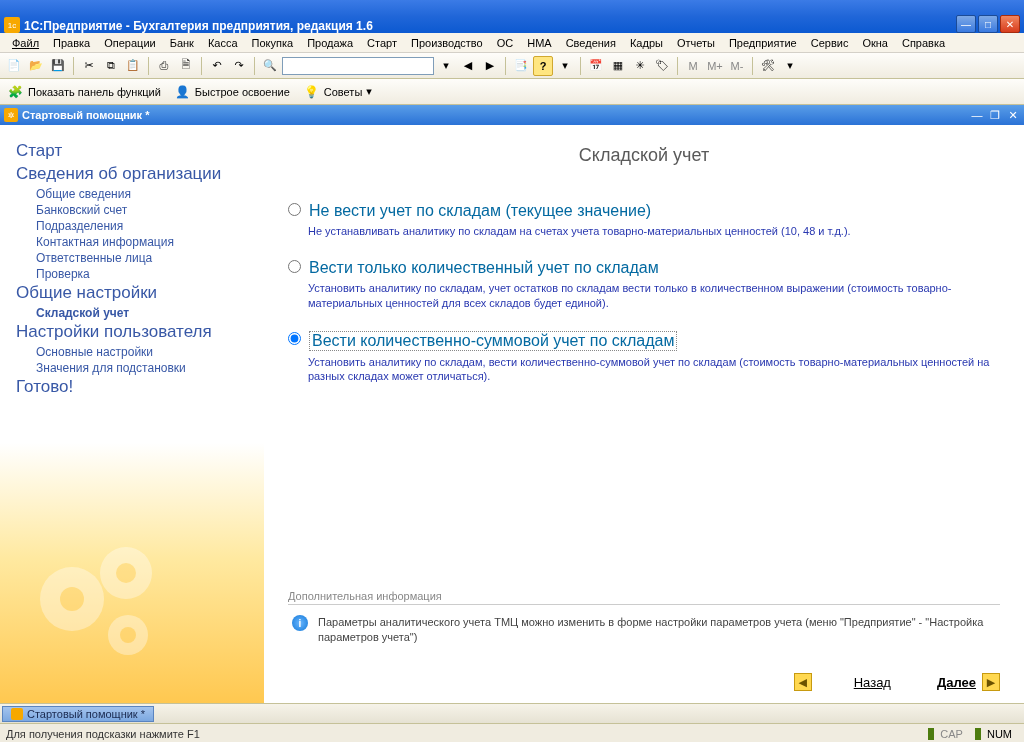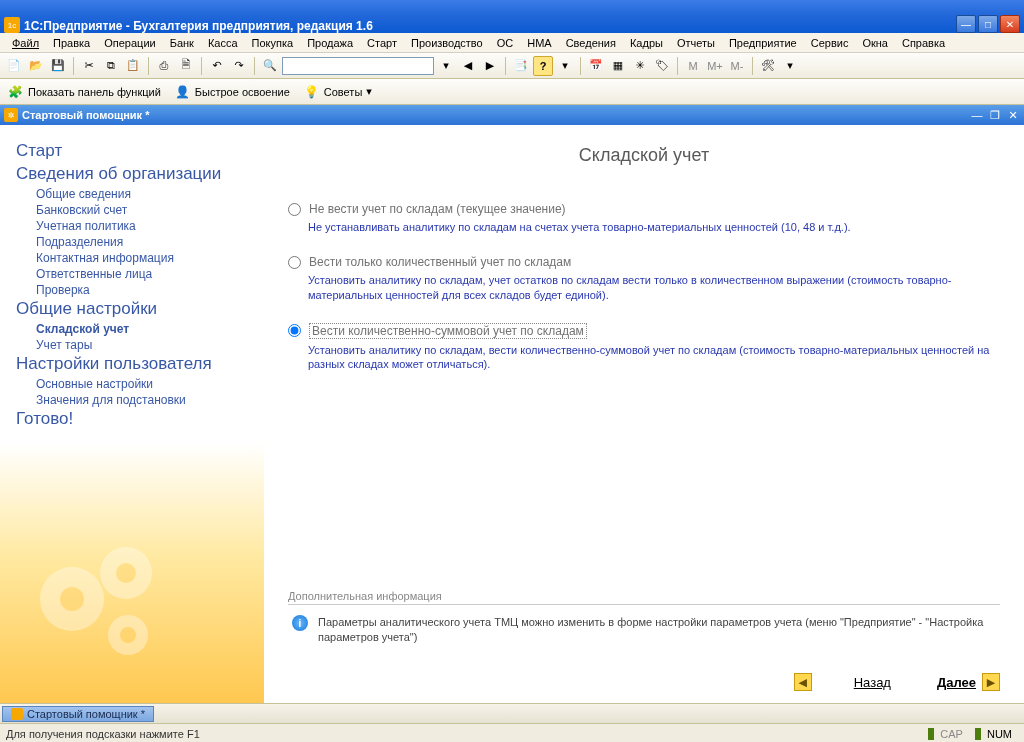"Не вести учет по складам" .optrow label { color: #737373 -> #0369a1; font-size: 12px -> 16px }
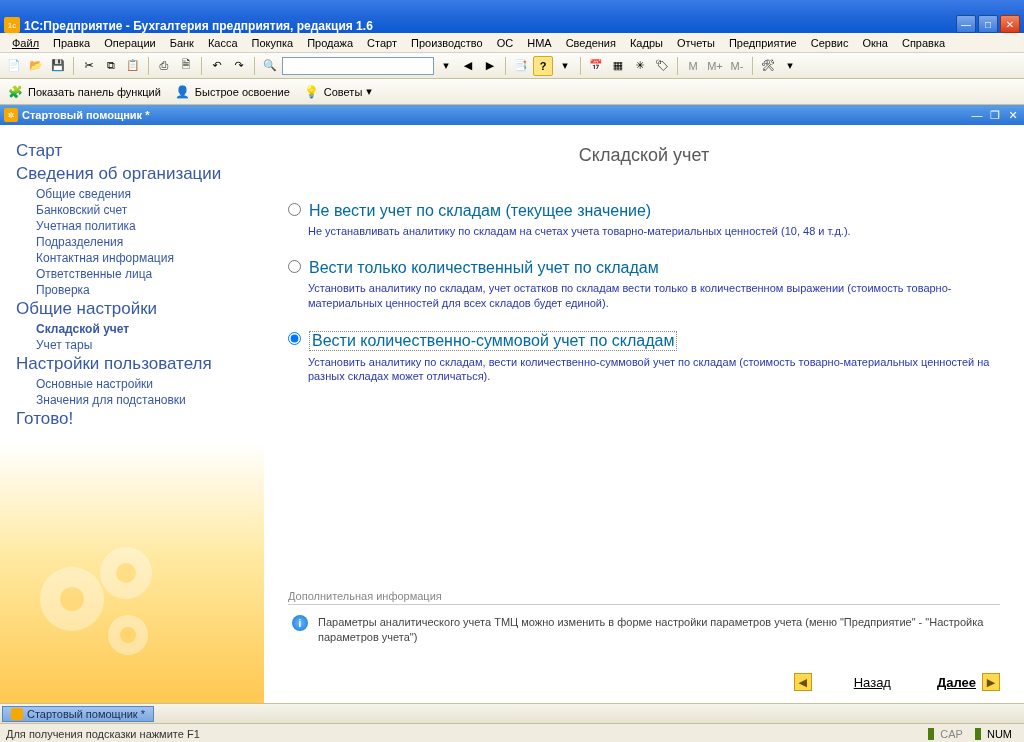"Учетная политика" div.navitem { html: <div>Учетная политика</div> -> none }
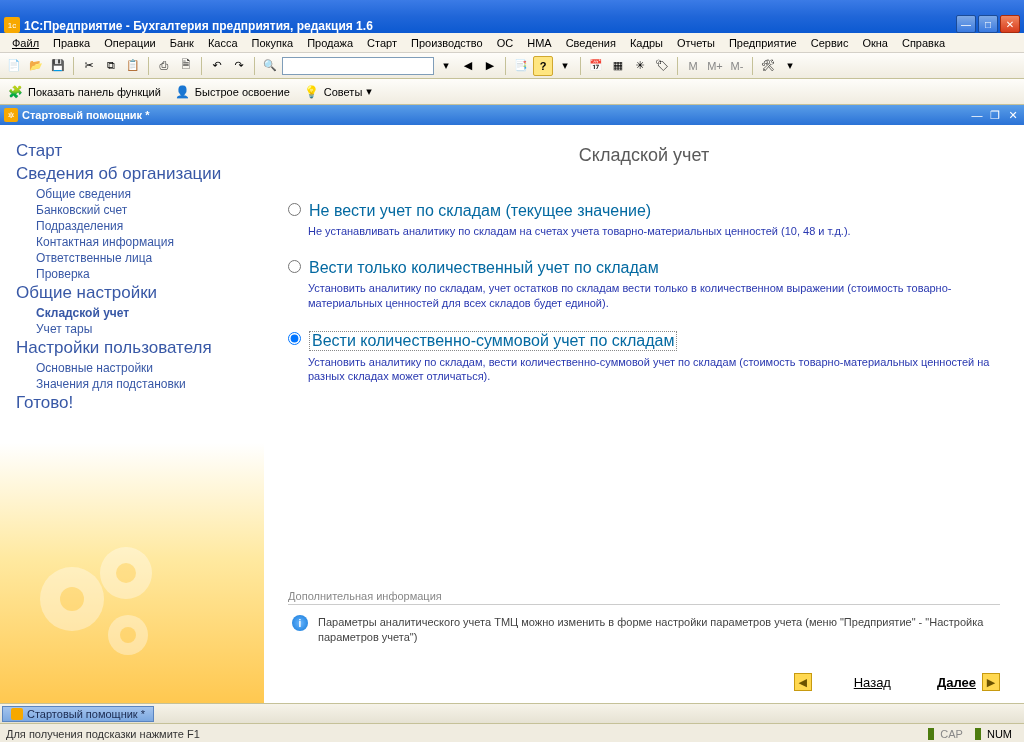"Учет тары" div.navitem { html: <div>Учет тары</div> -> none }
